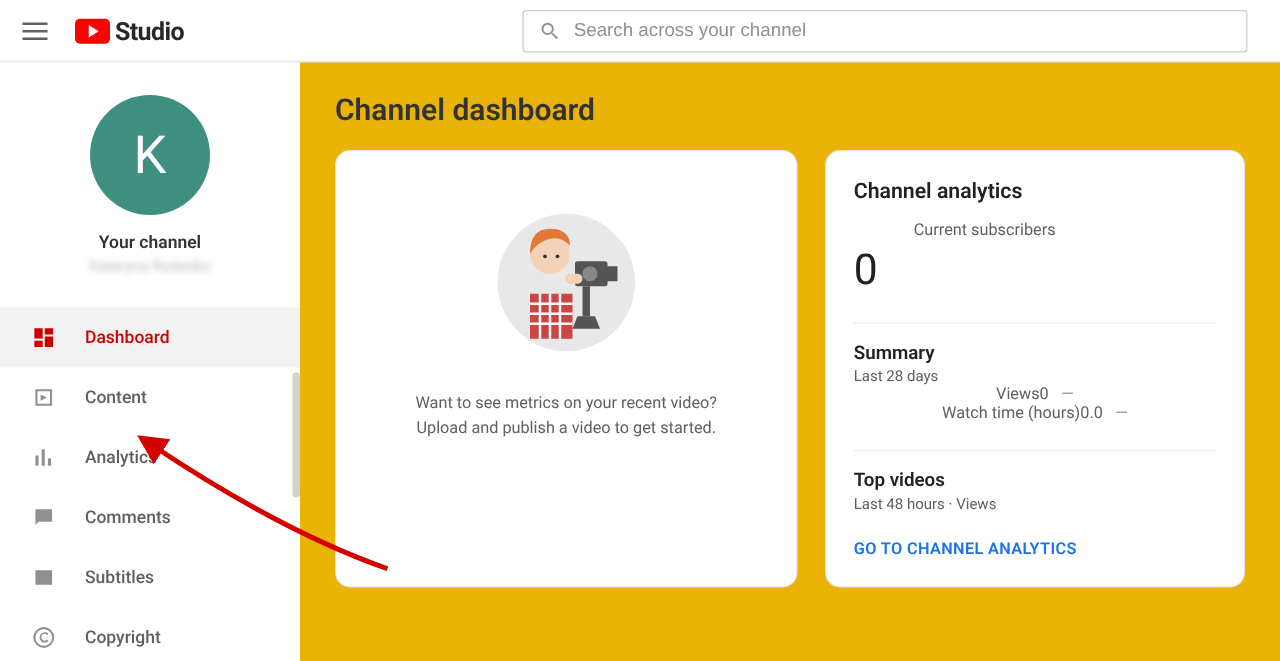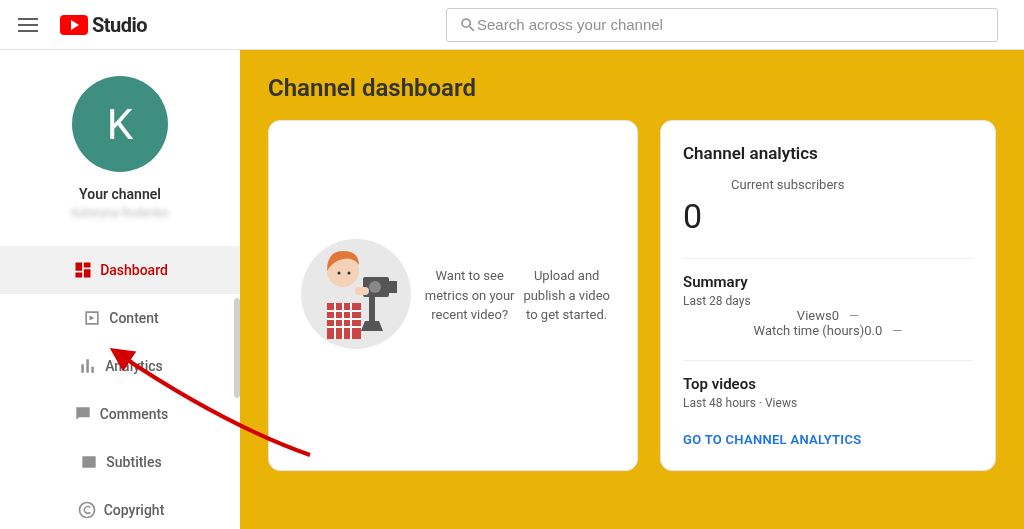"Search across your channel" .search-box { gap: none -> 10px; margin-left: 28px -> none }
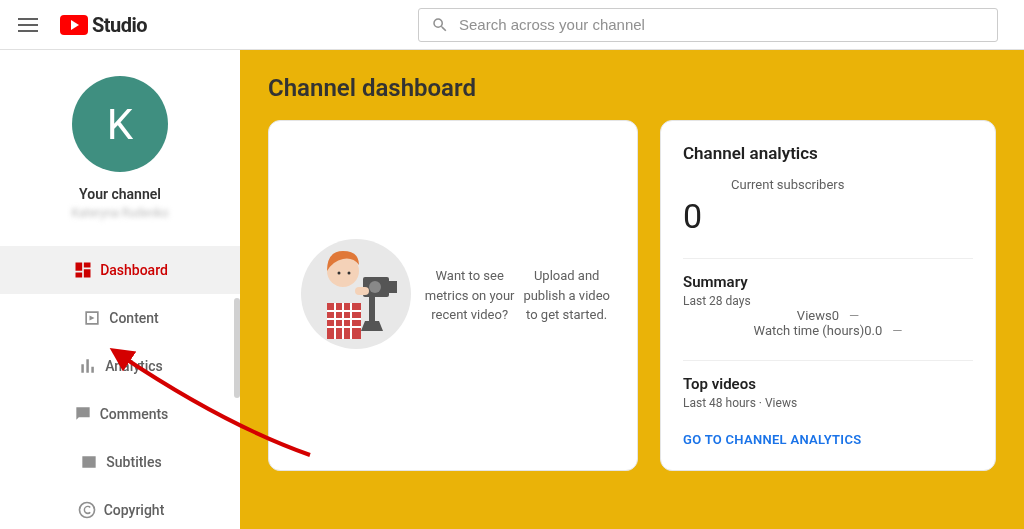"Dashboard" .nav-item { gap: 6px -> 22px; justify-content: center -> none }
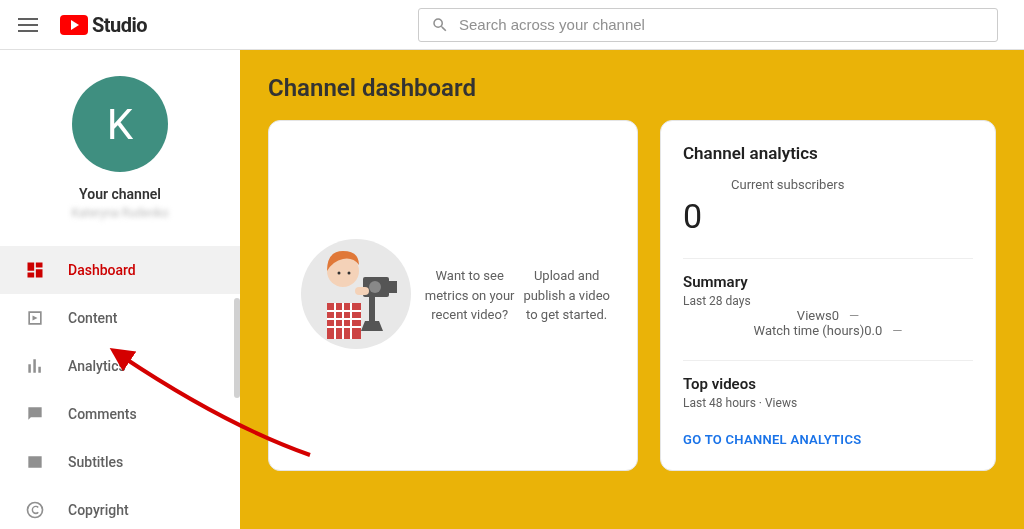"Want to see metrics on" .upload-card { flex-direction: row -> column }
